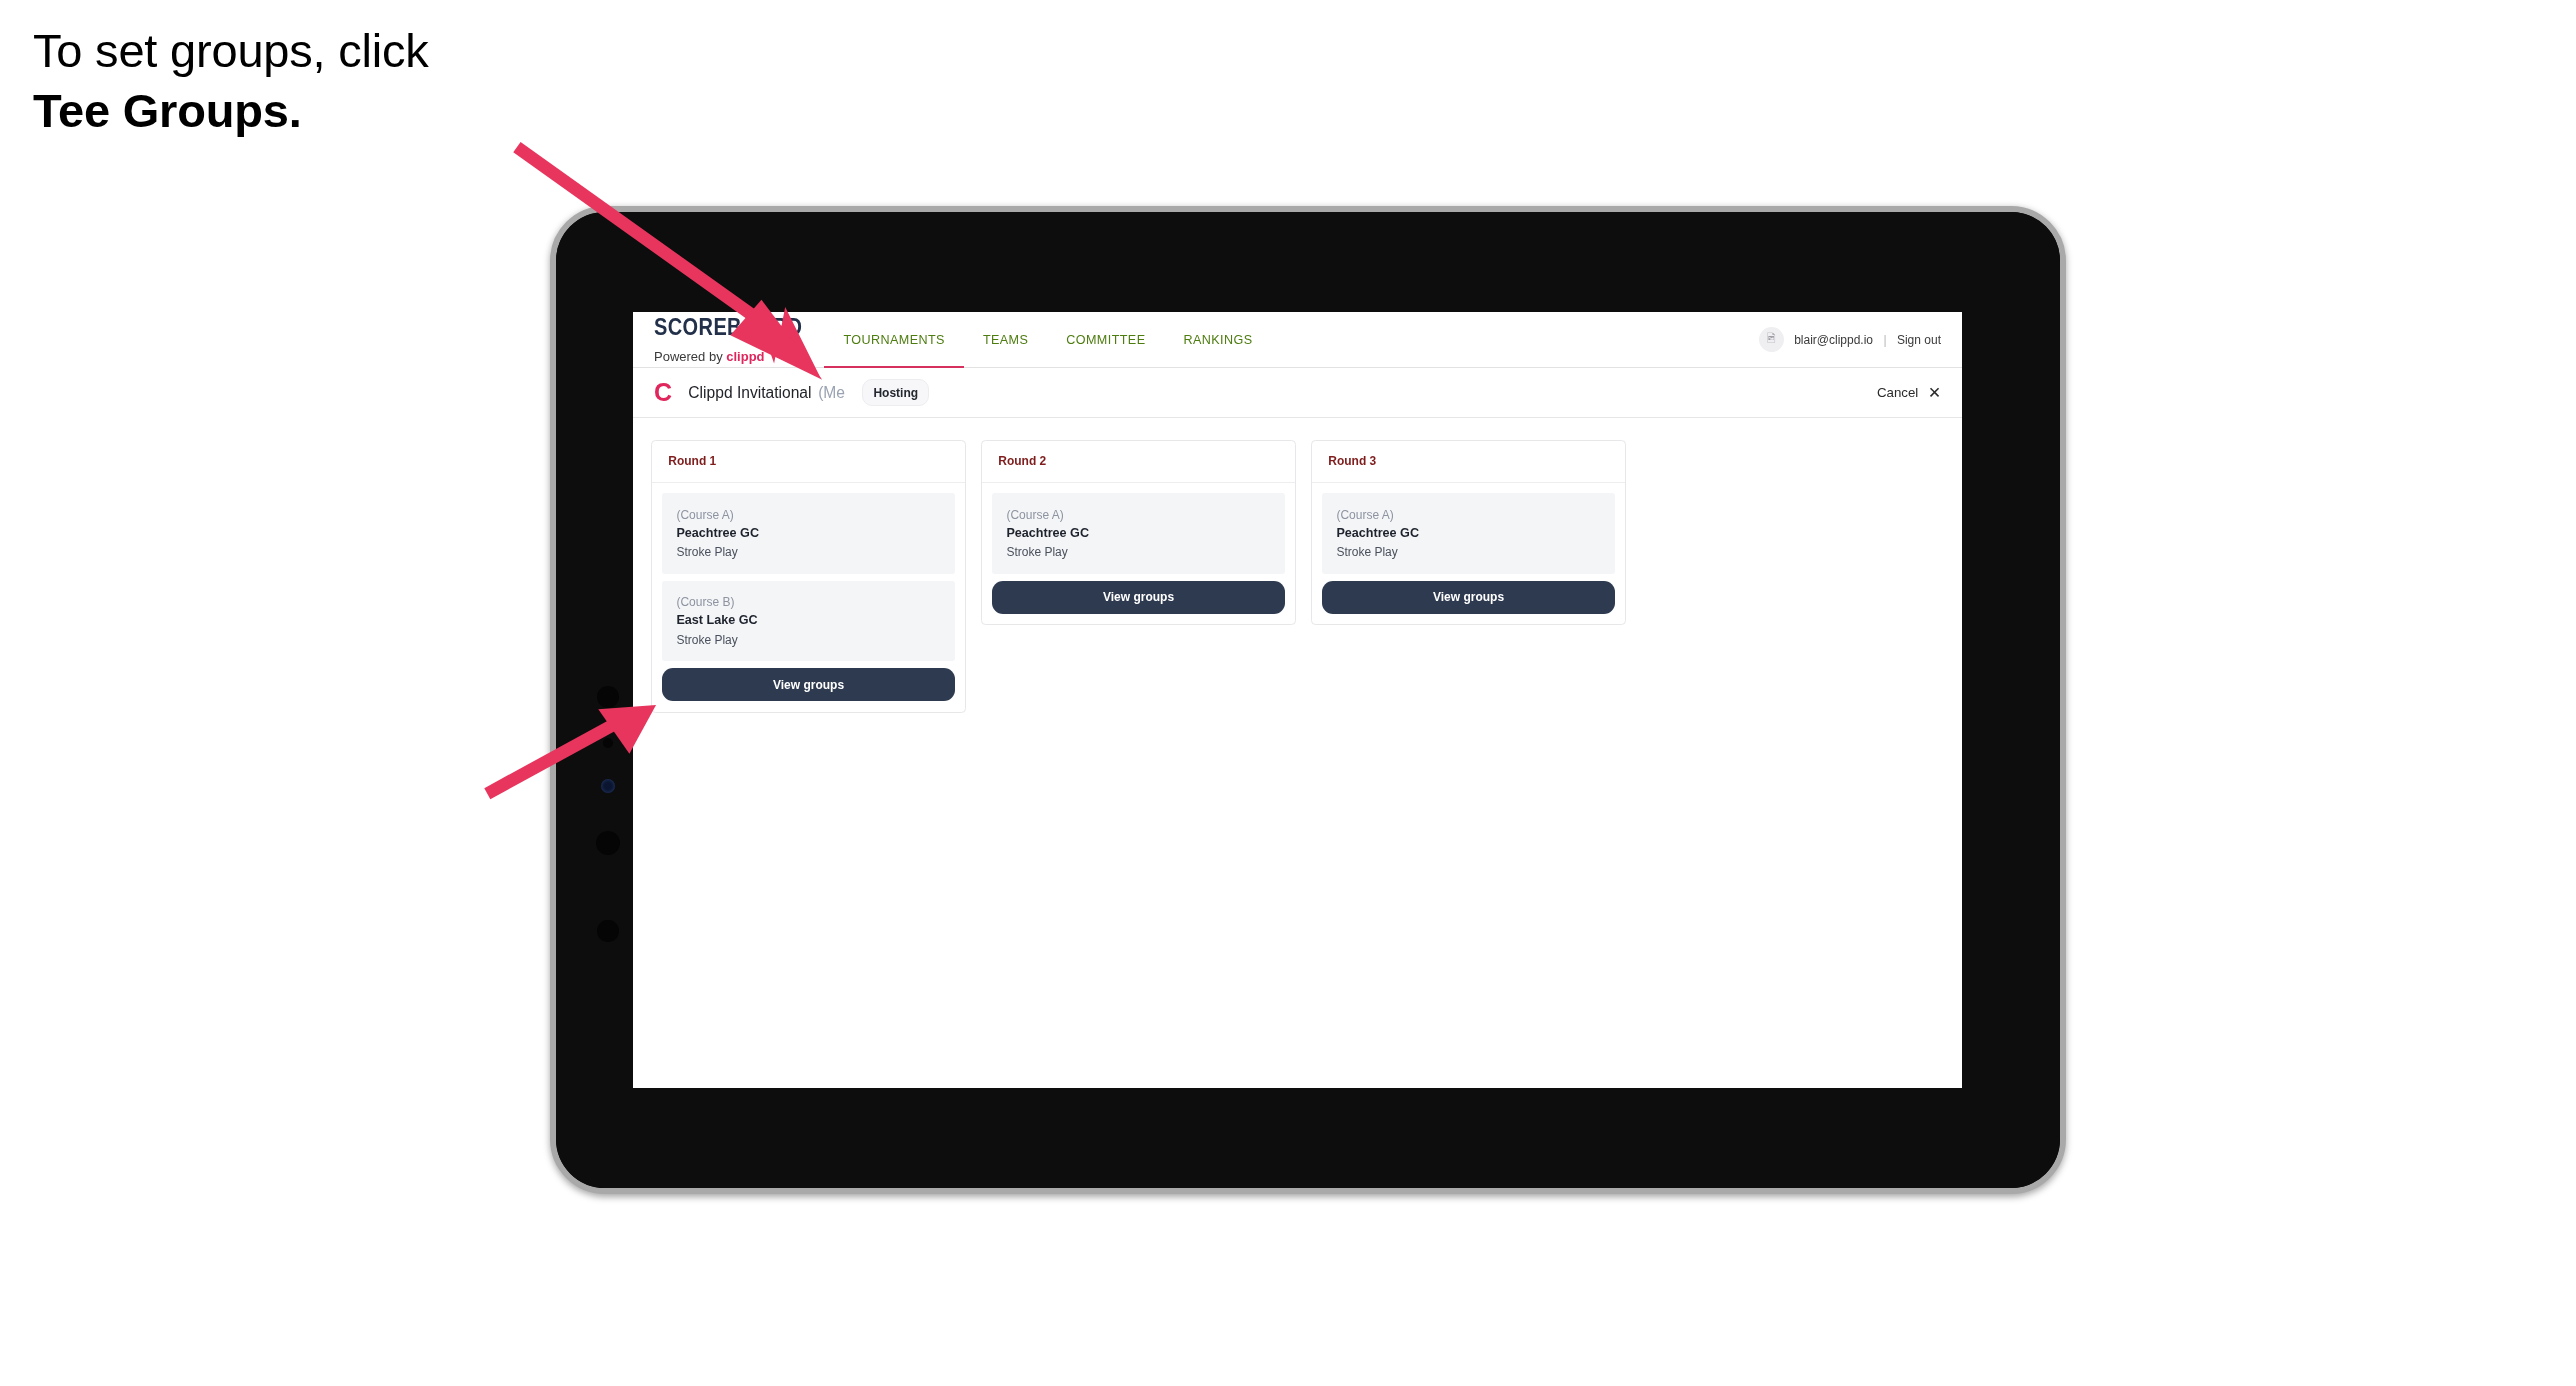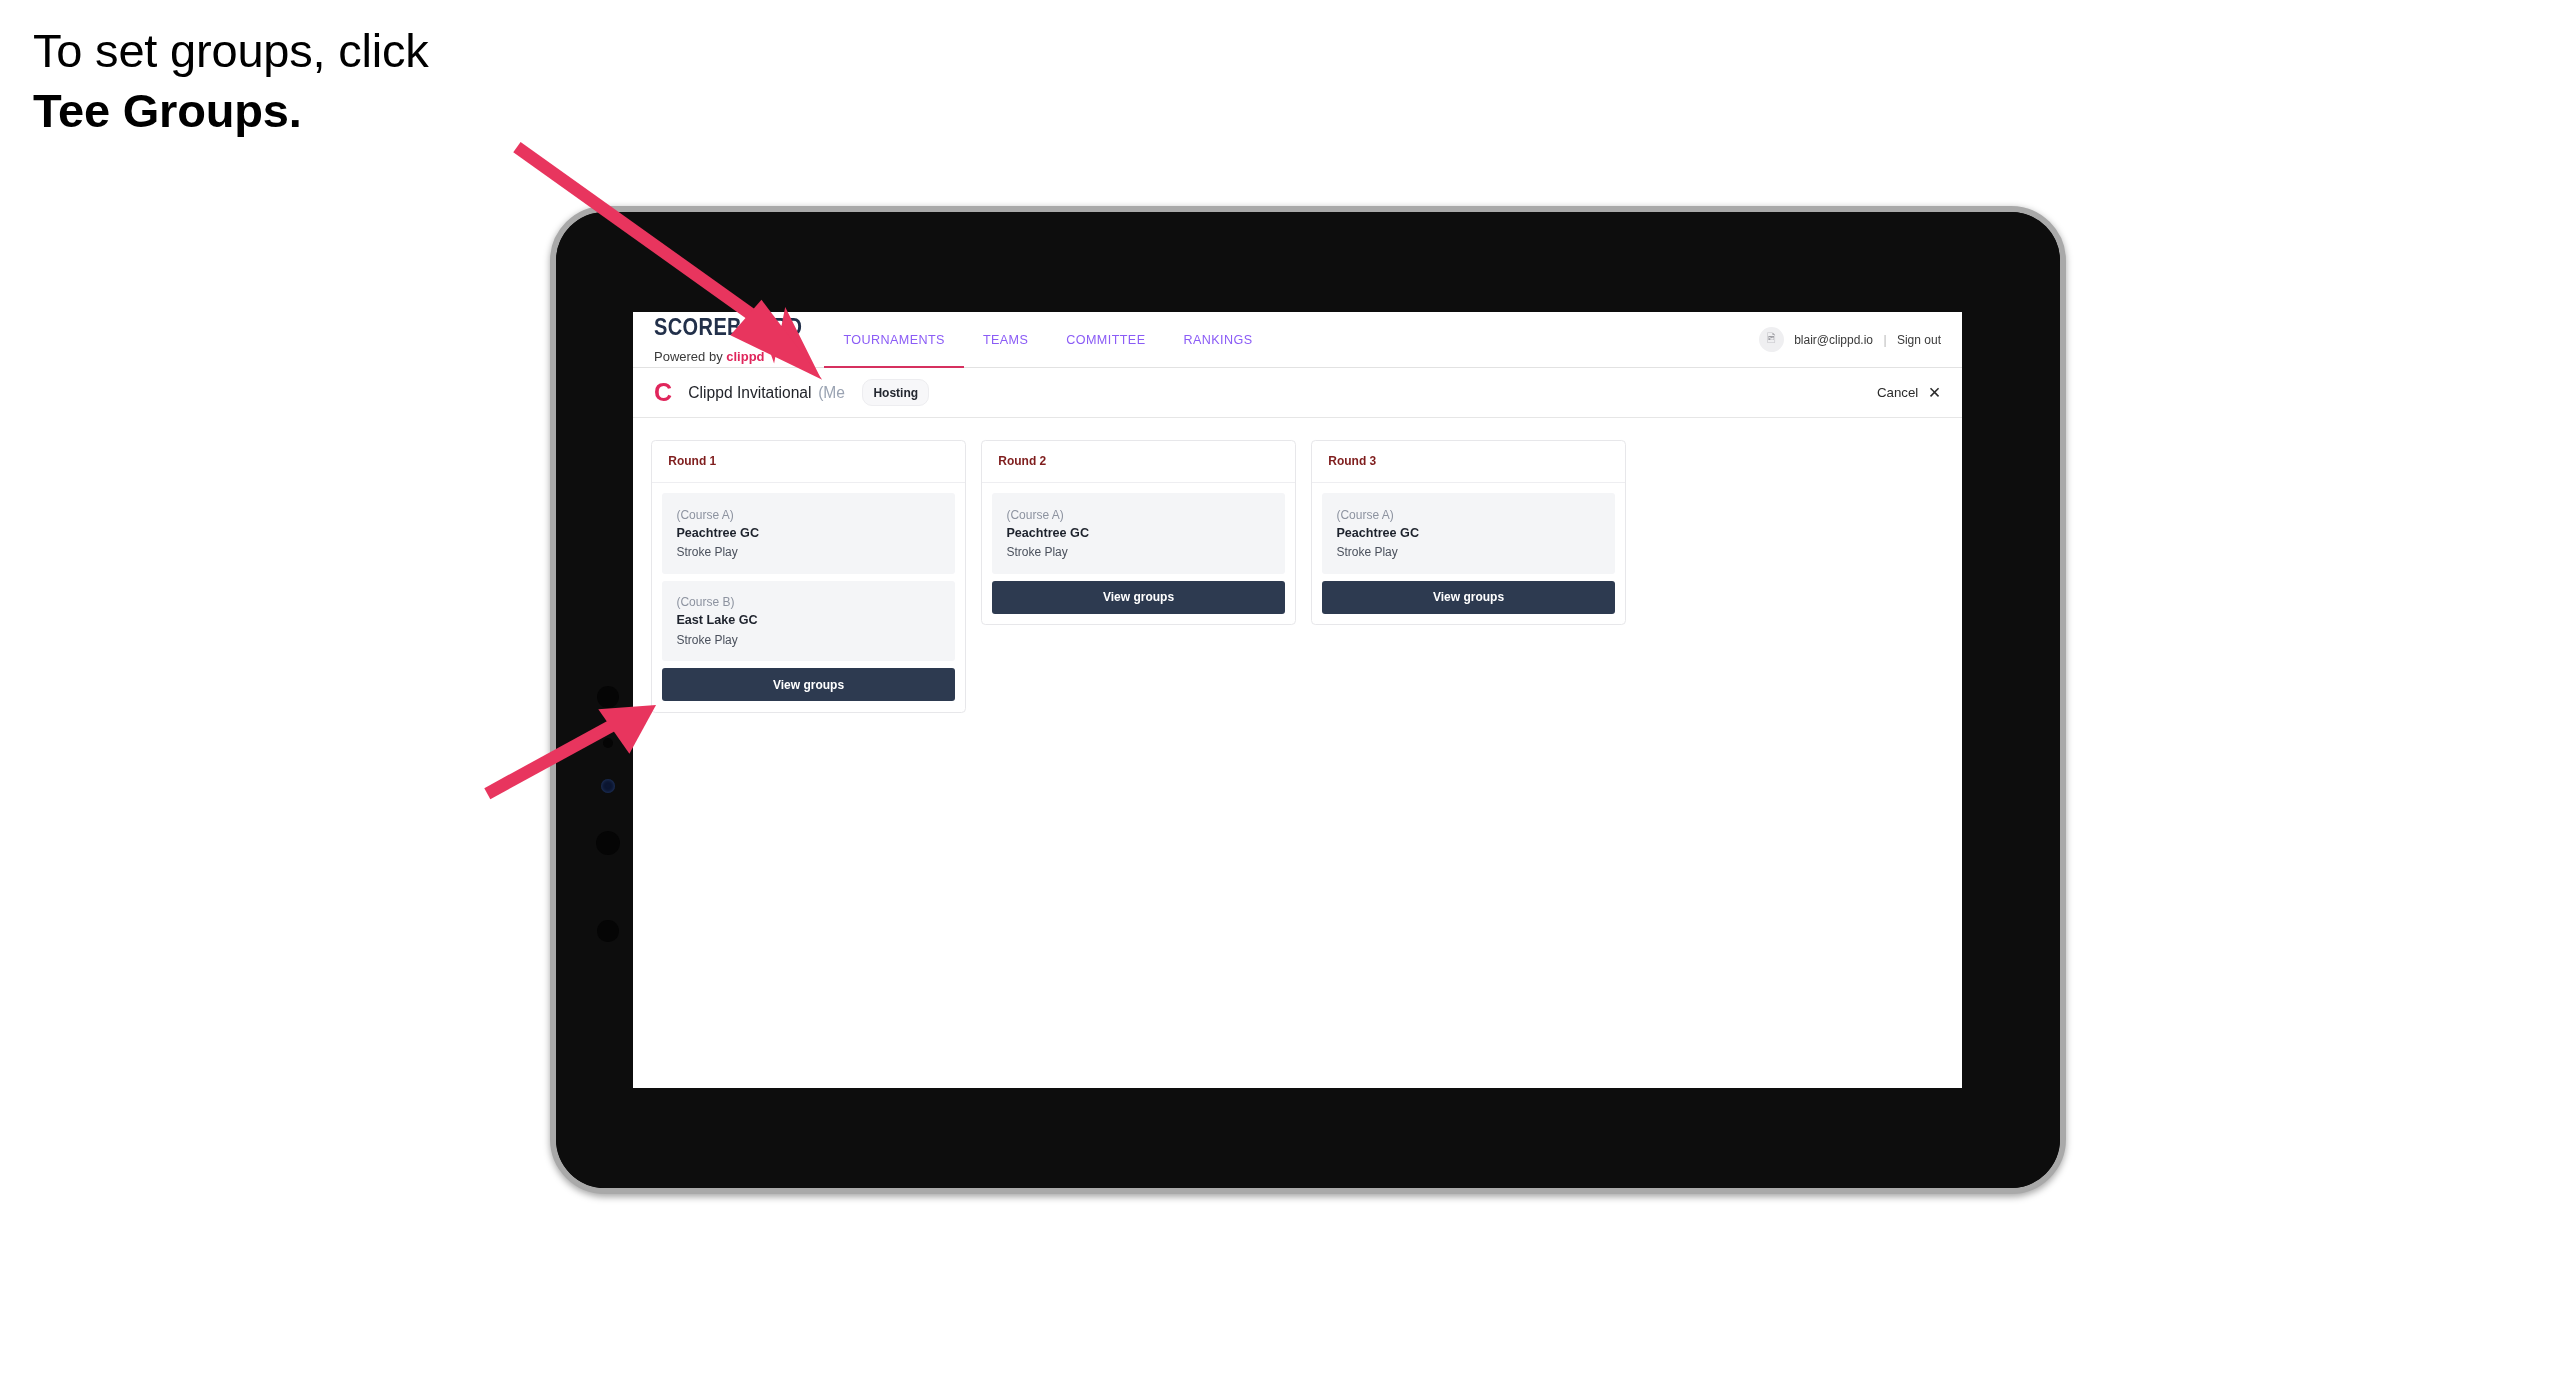"TOURNAMENTS" .navlink { color: #8b5cf6 -> #4d7c0f }
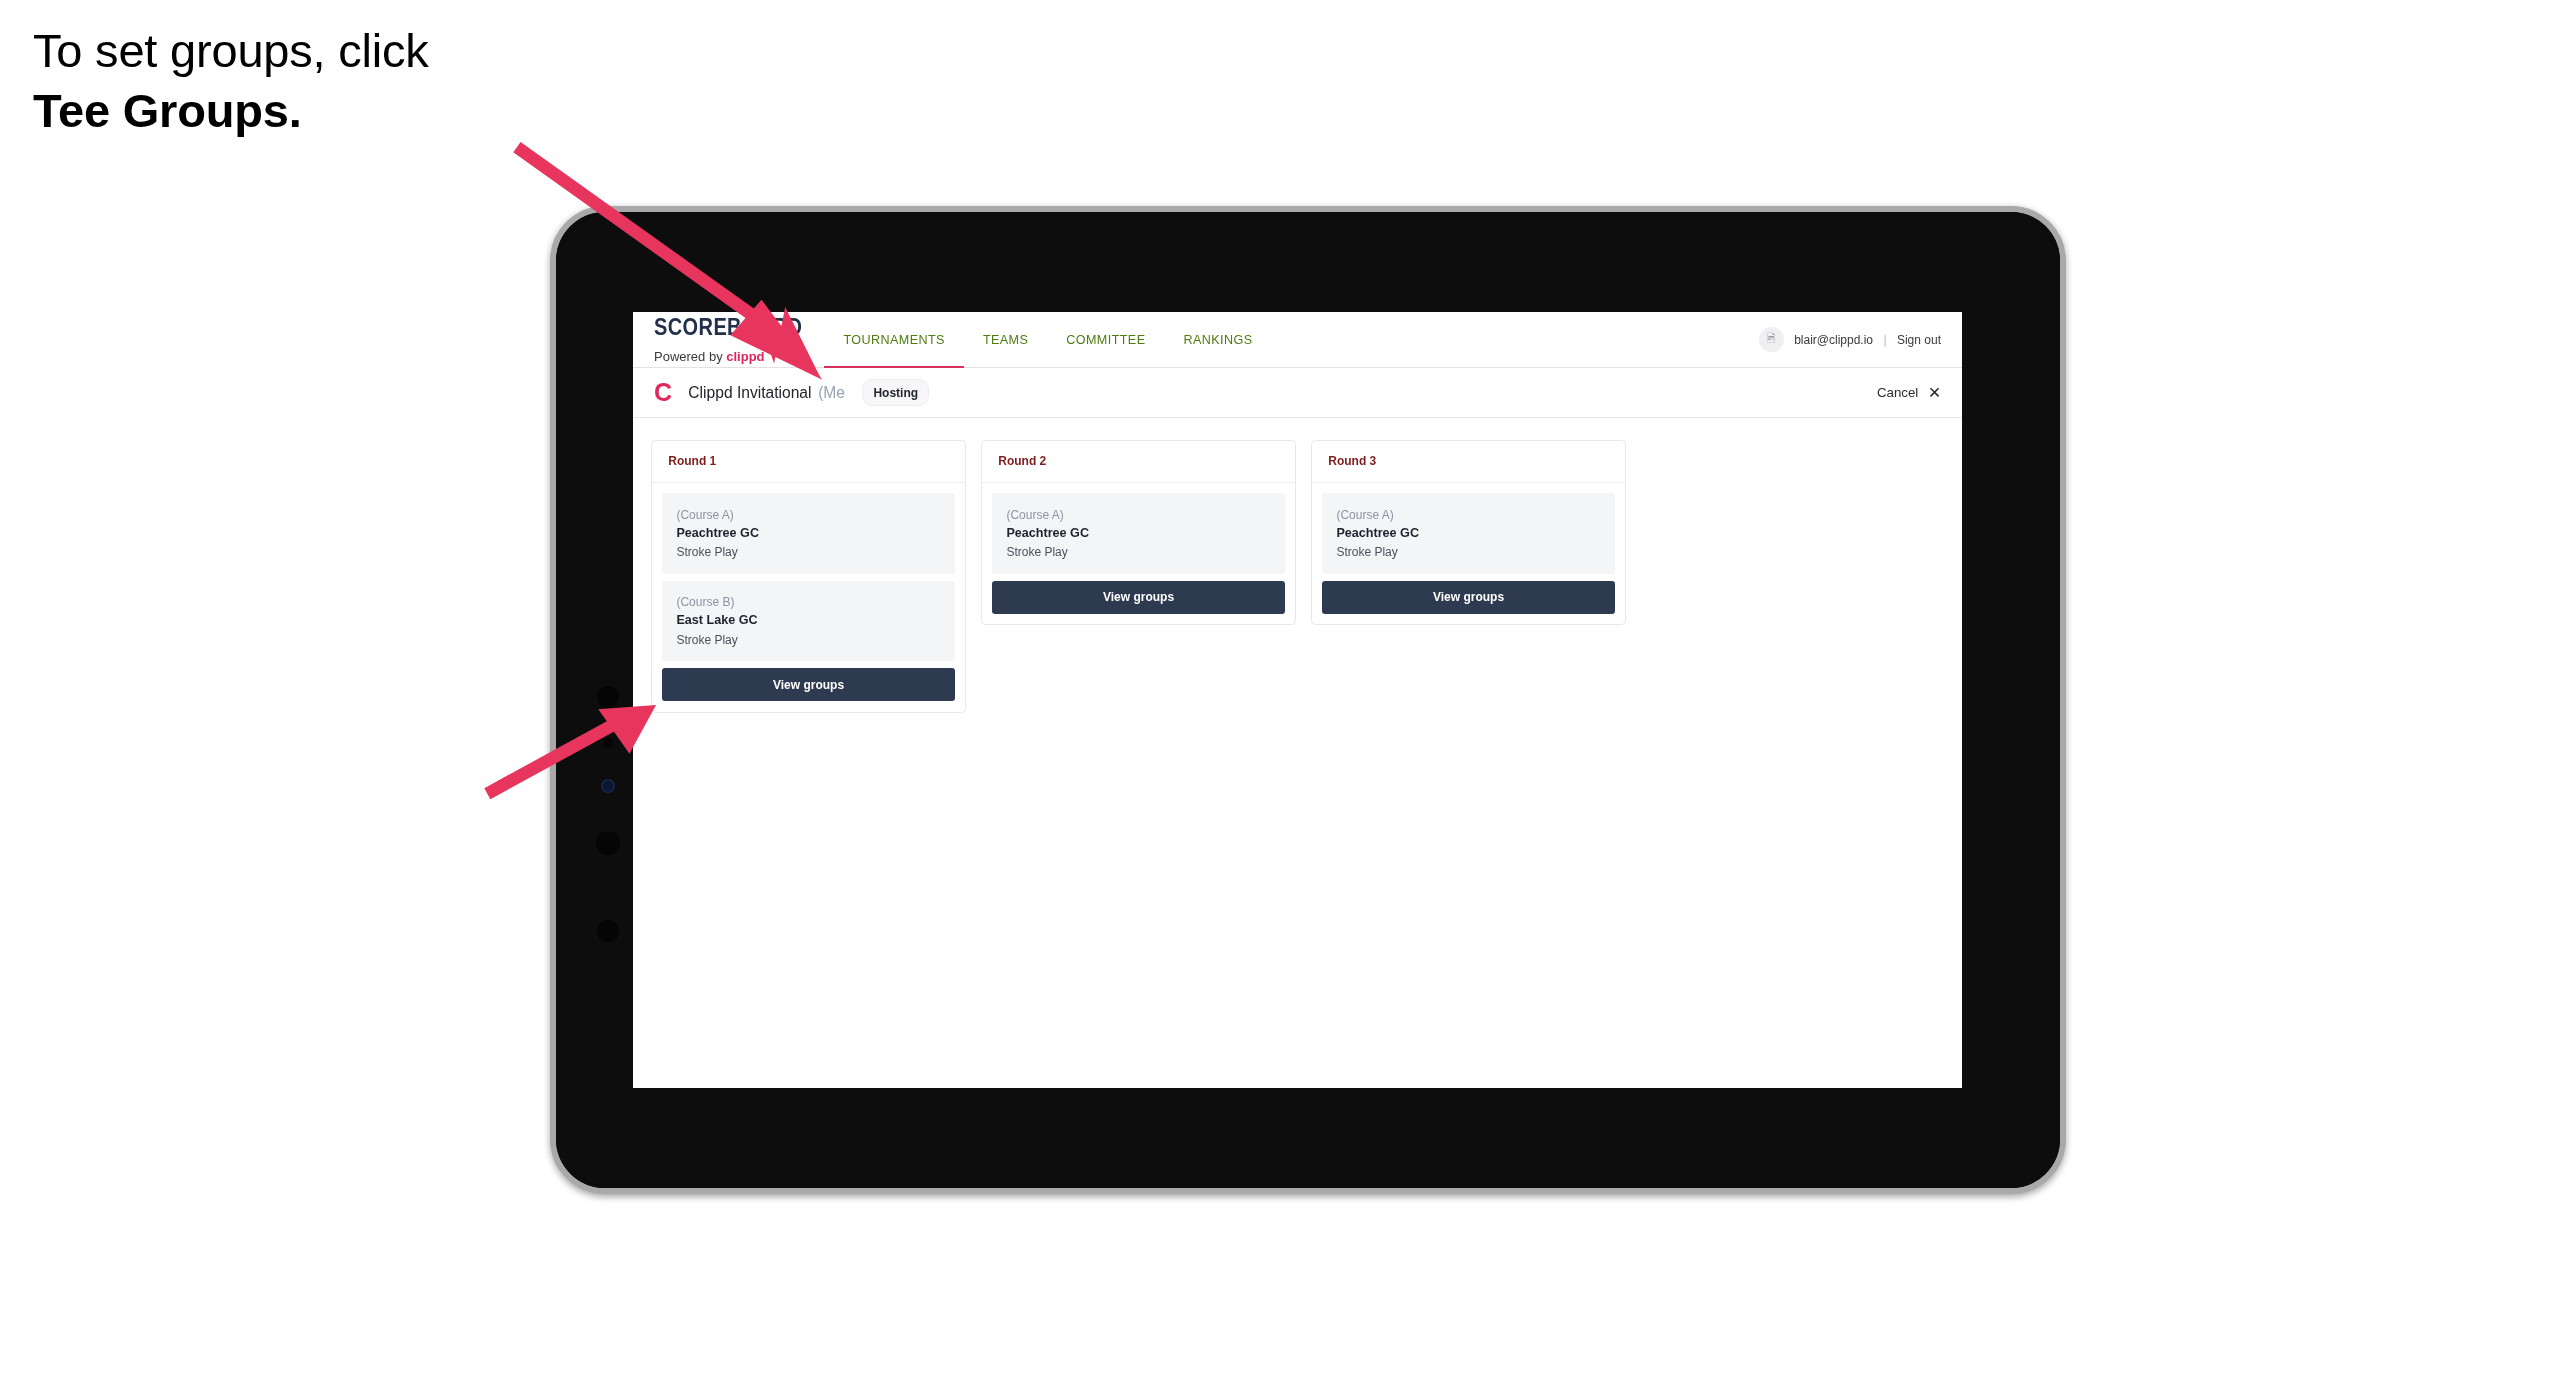"View groups" .view-groups-btn { border-radius: 3px -> 11px }
